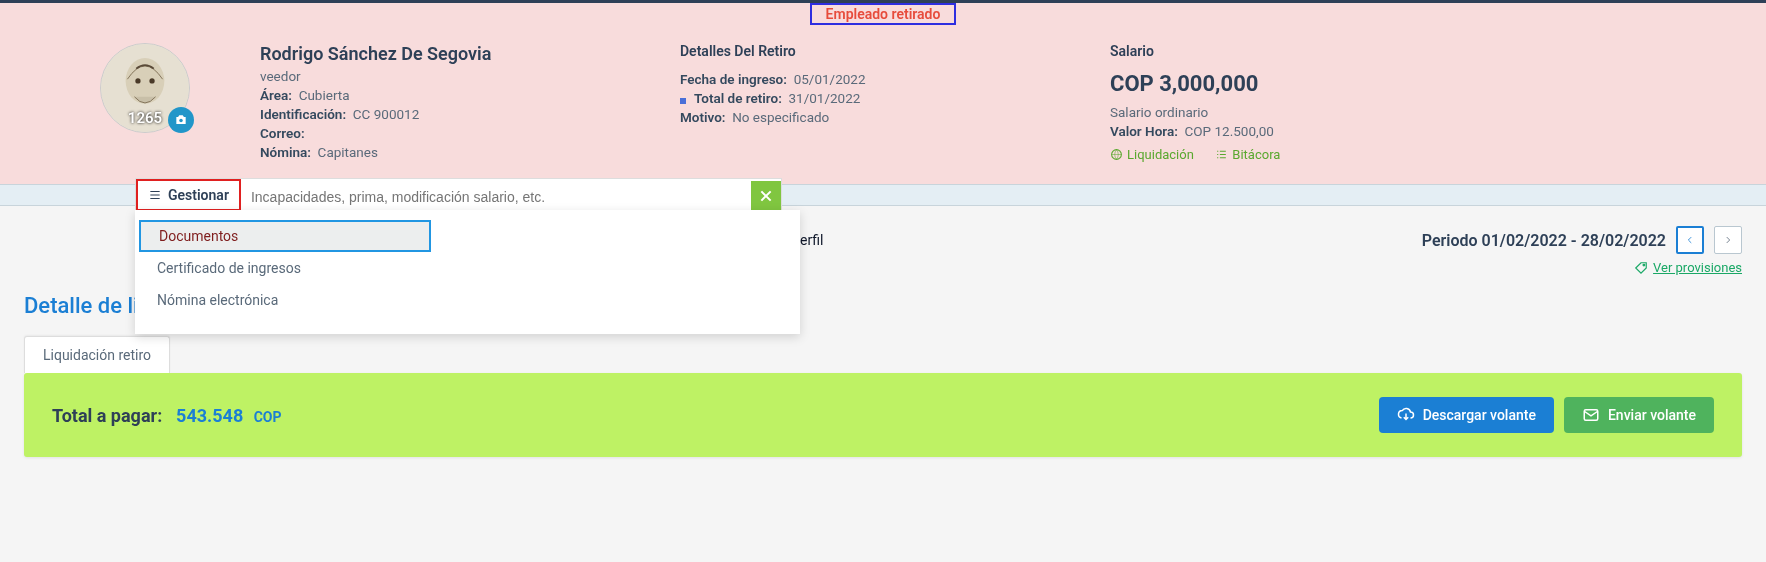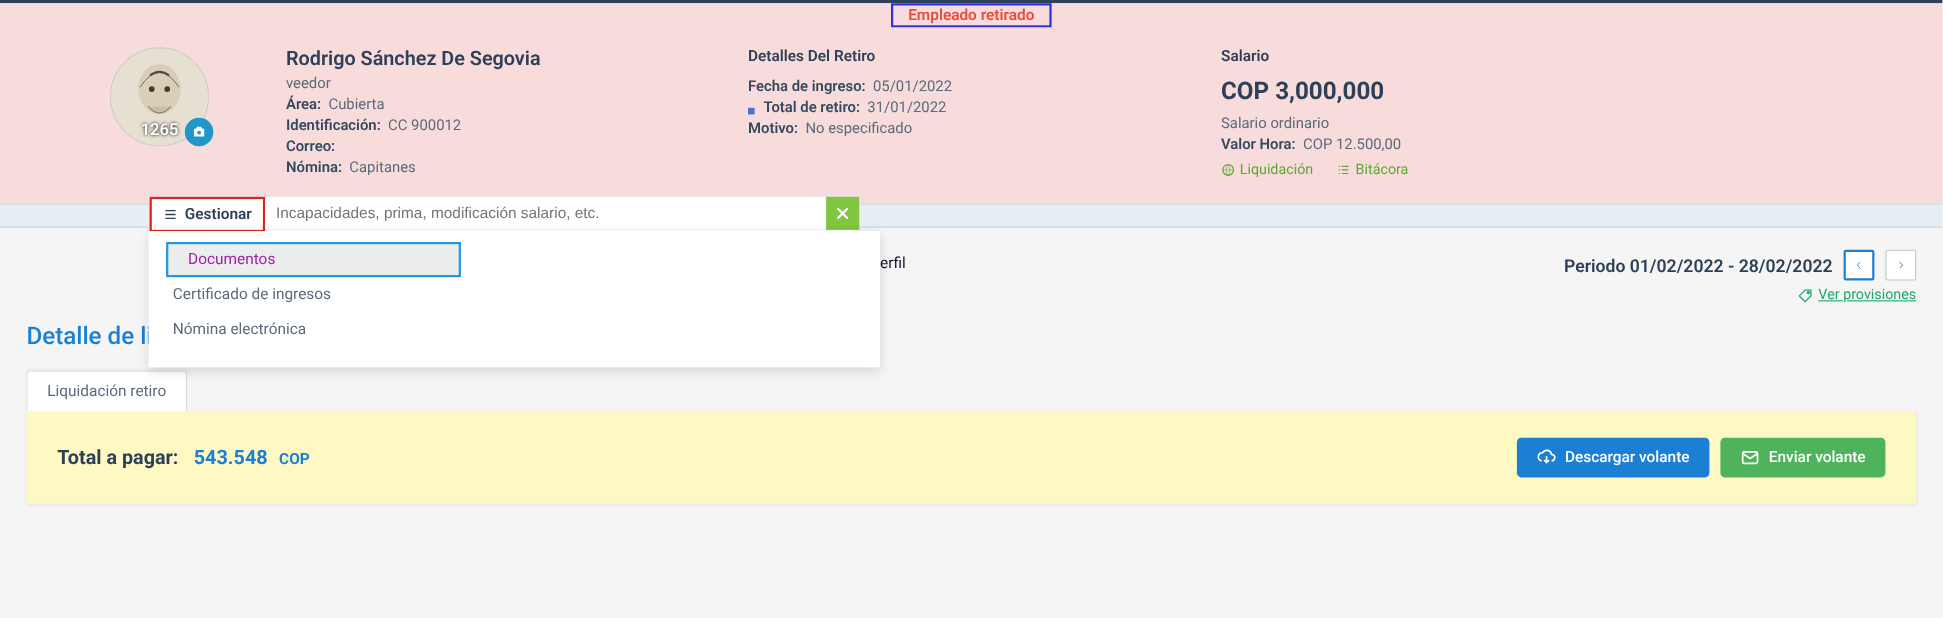"Gestionar" .gestionar-bar { align-items: flex-start -> flex-end }
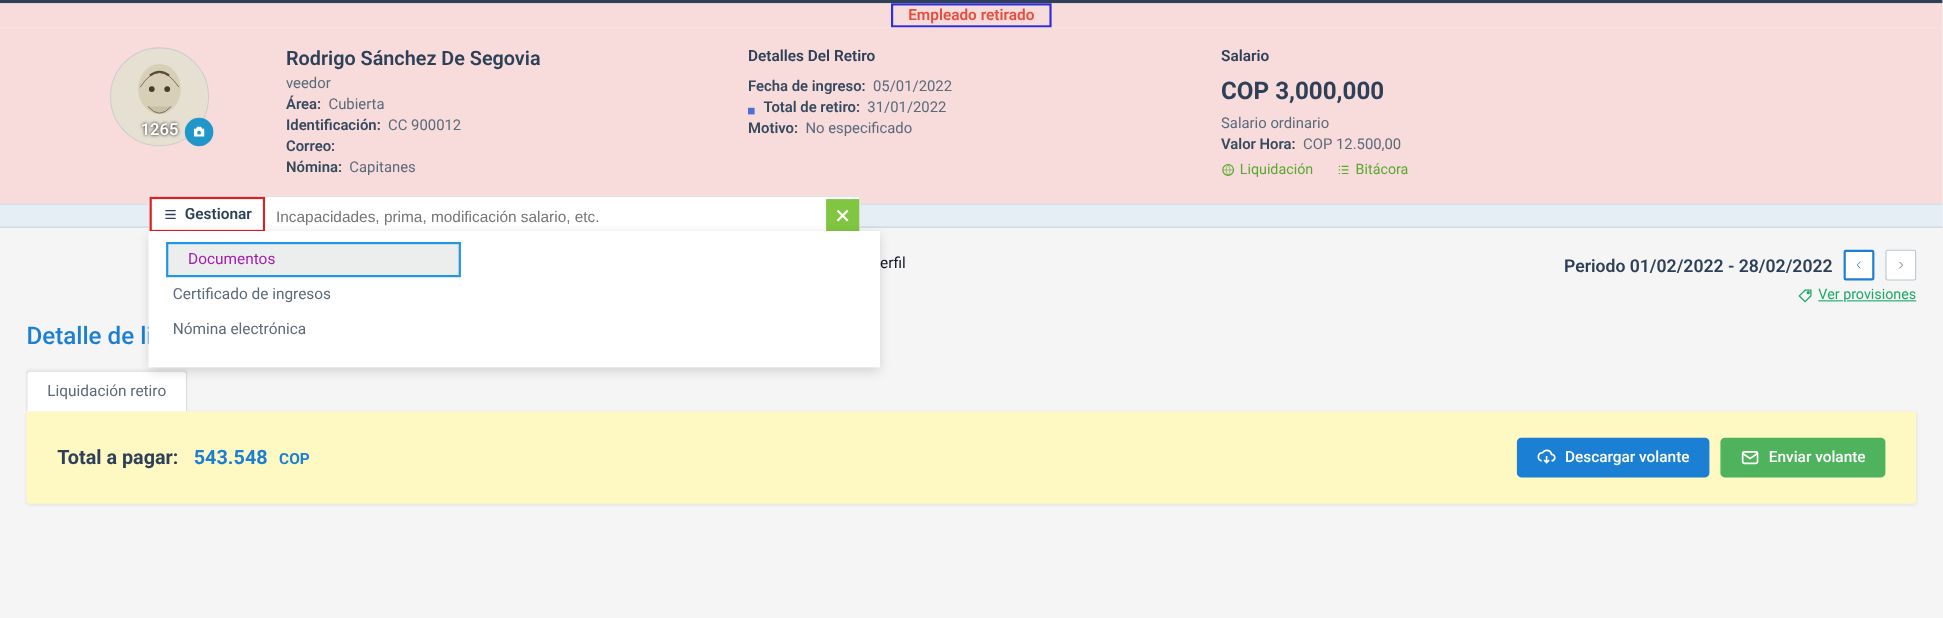"Documentos" .dd-item.active { color: #a21caf -> #7f1d1d; margin: 0 16px -> 0 4px }
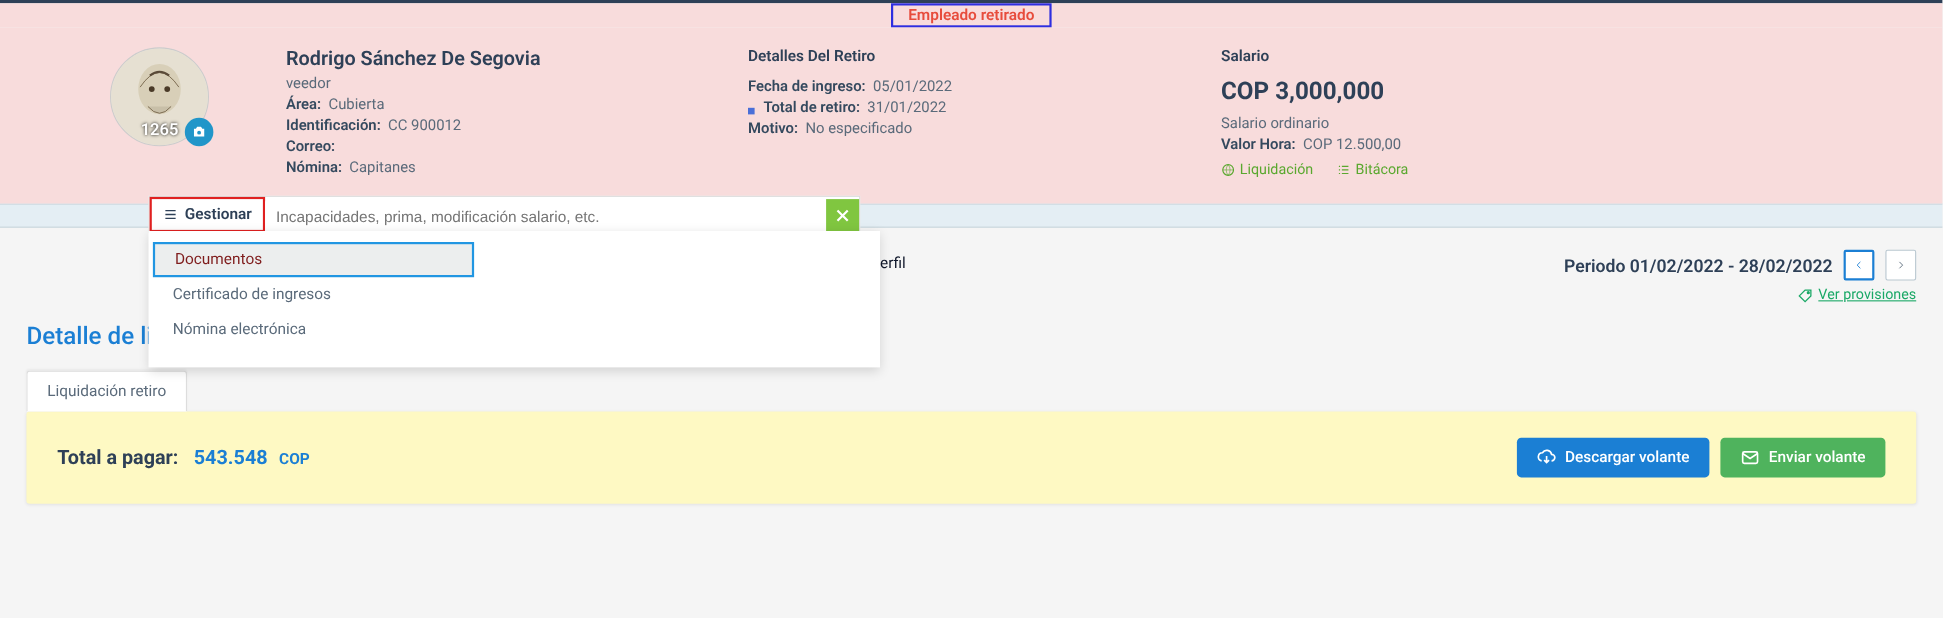"Total a pagar: 543.548 COP" .card { background: #fef9c3 -> #bef264 }
